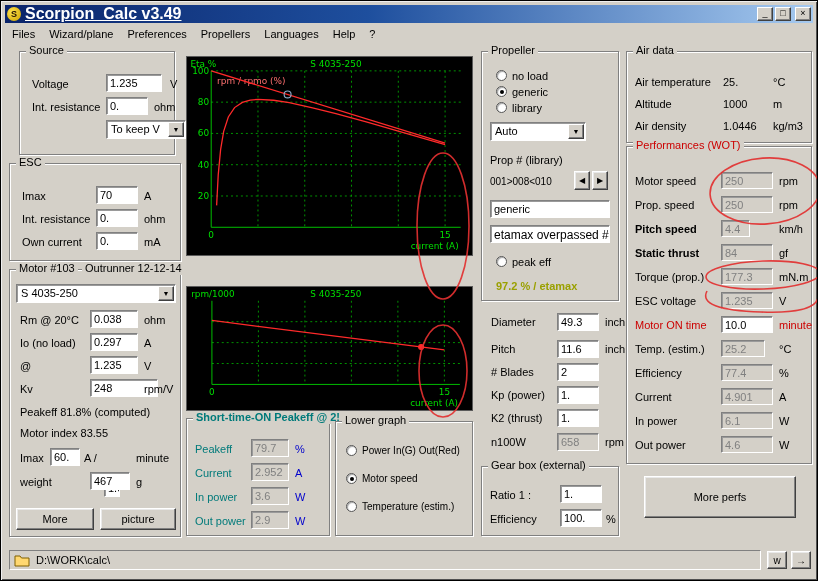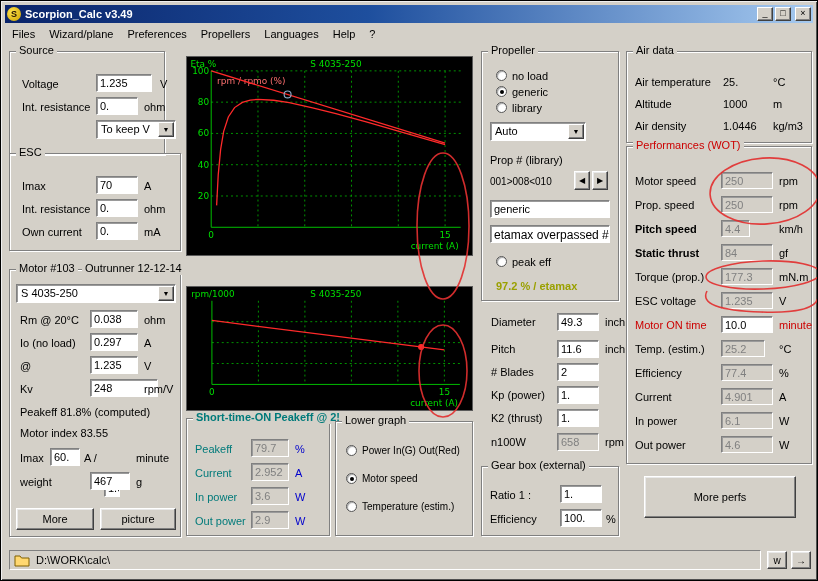"Scorpion_Calc v3.49" .titlebar .ttl { font-size: 11px -> 16px; text-decoration: none -> underline }
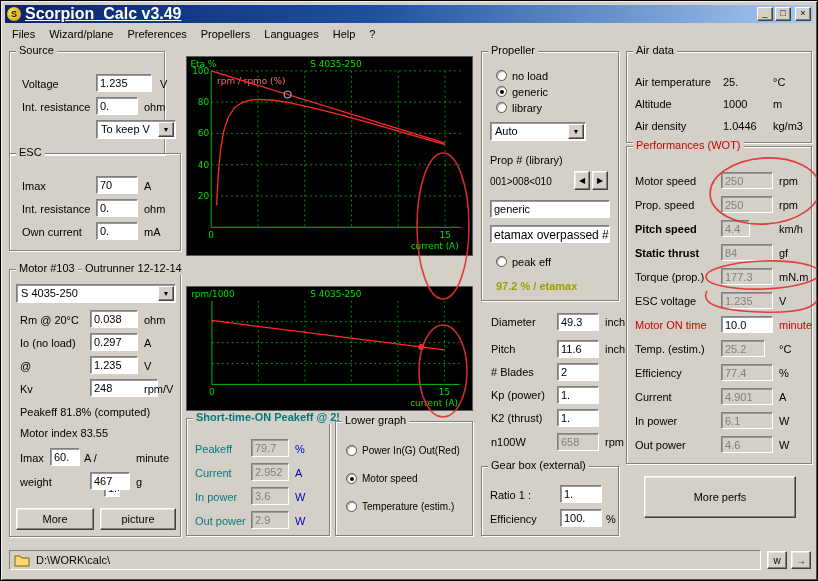"Source" div.grp { left: 8px -> 18px }
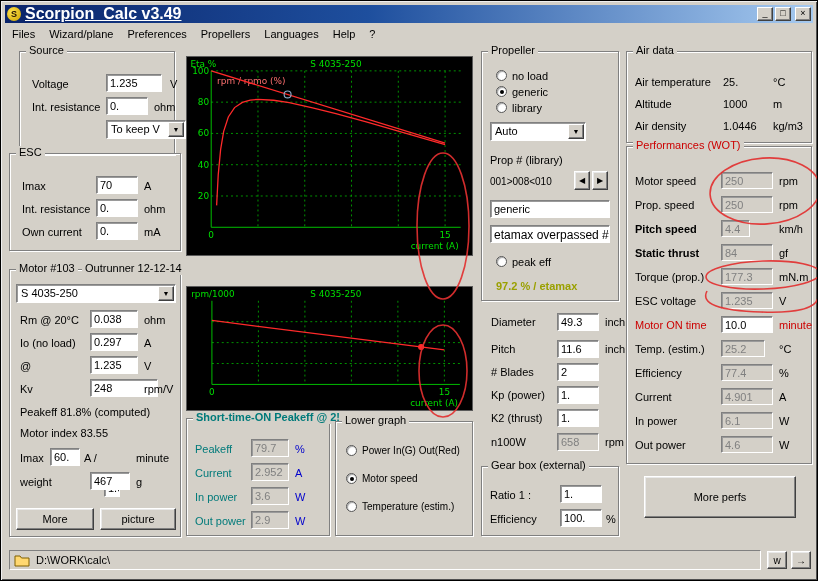"ESC" div.grp { top: 152px -> 162px }
